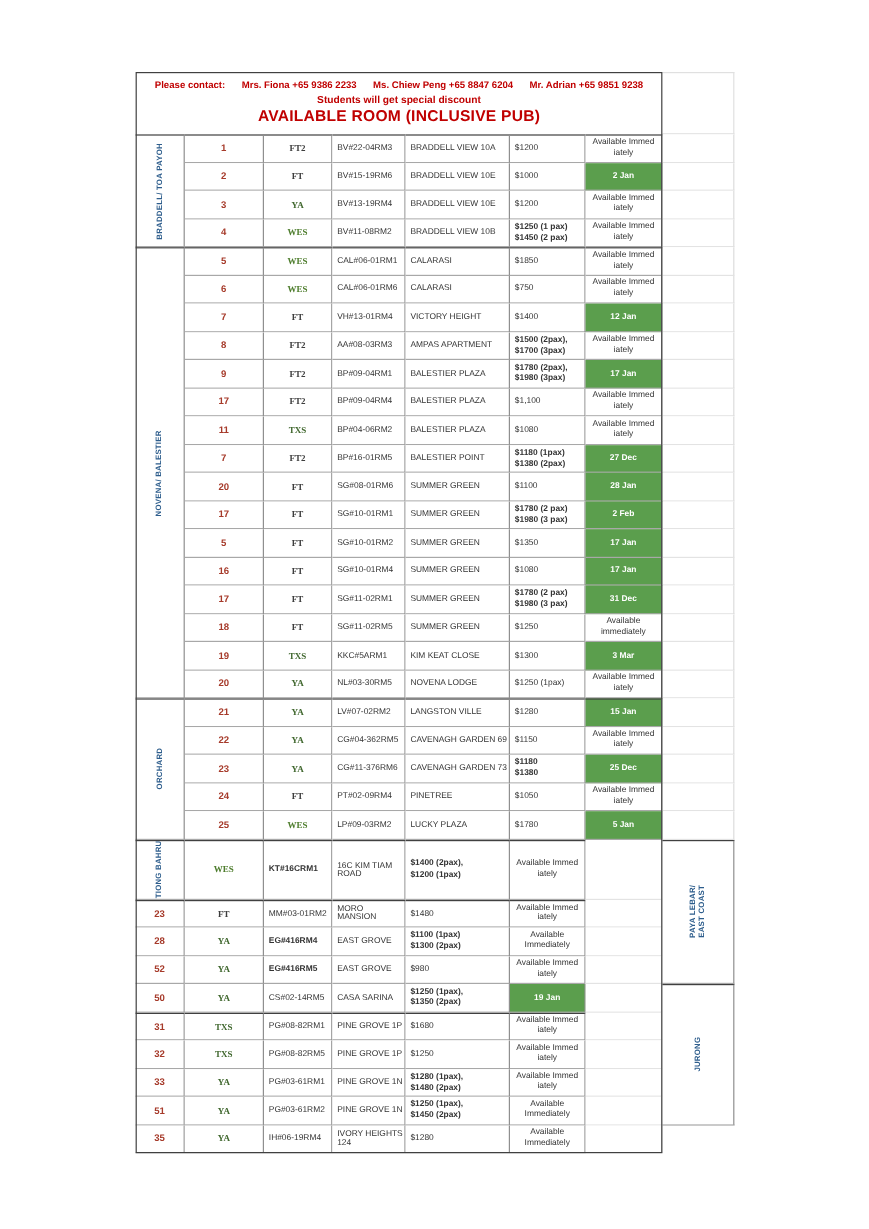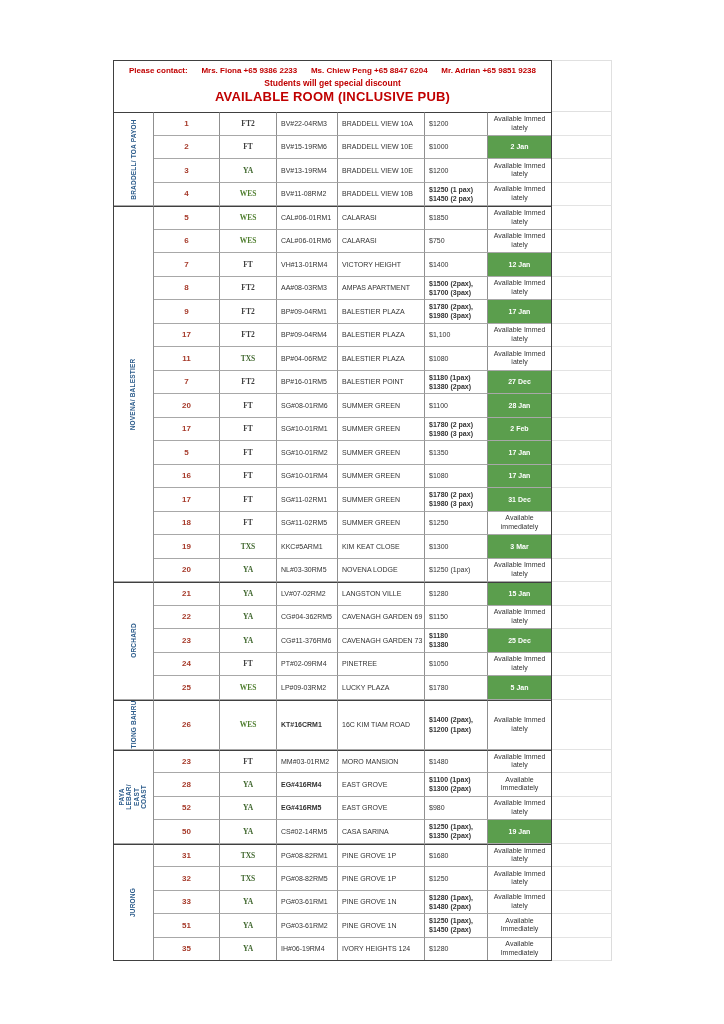"26" div.cell { html: <div>26</div> -> none }
